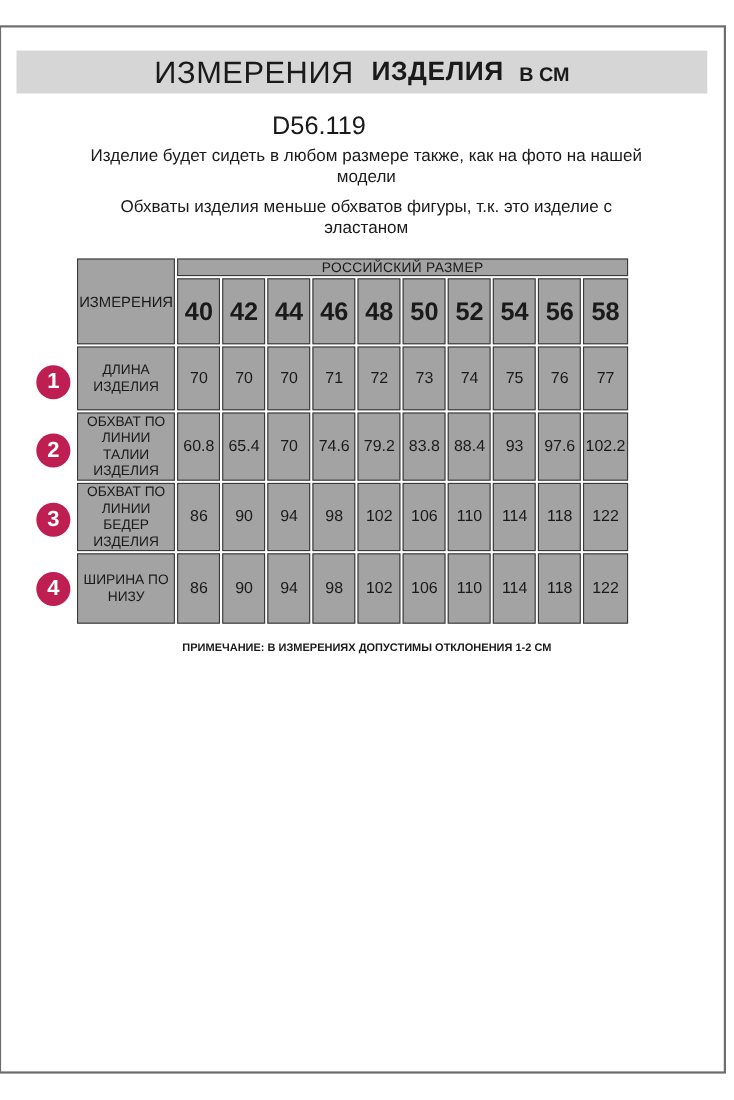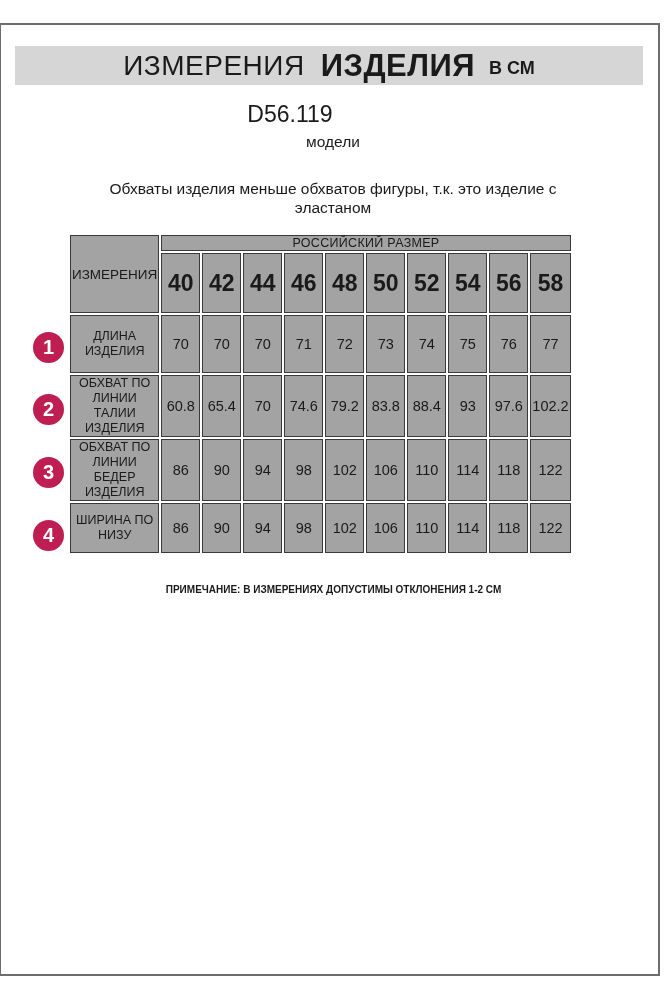"ИЗДЕЛИЯ" .banner .t-emph { font-size: 31px -> 24px }
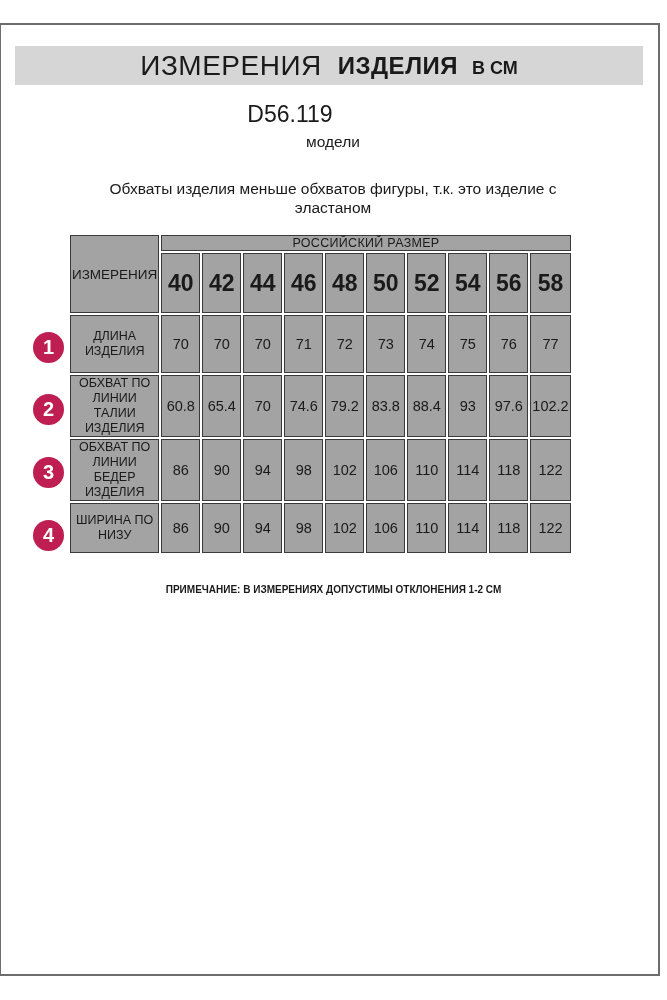"Изделие будет сидеть в любом" div { html: none -> <div>Изделие будет сидеть в любом размере также, как на фото на нашей</div> }
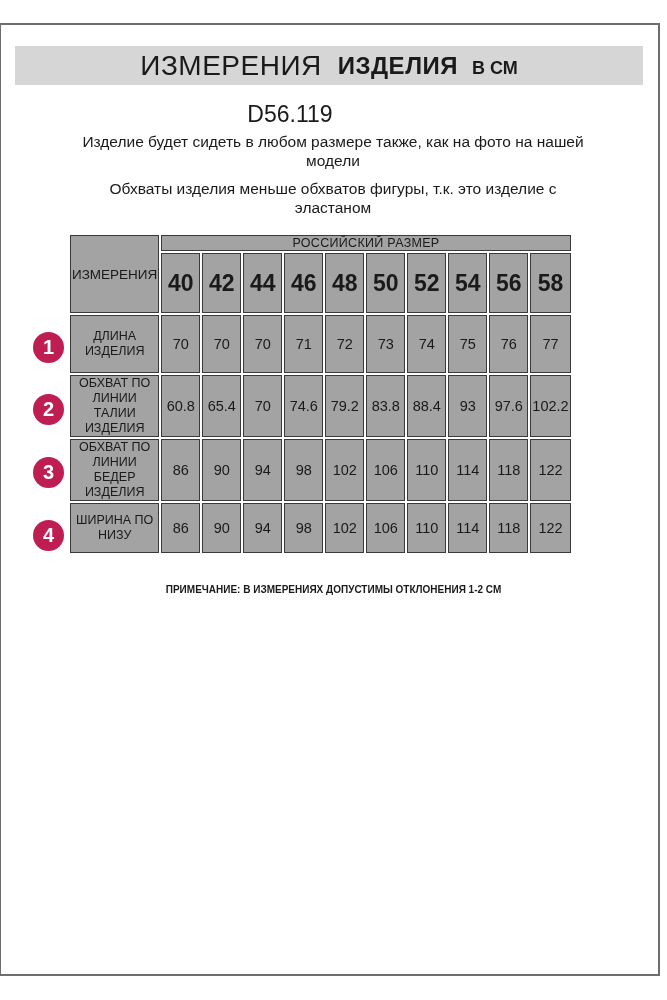"ШИРИНА ПО НИЗУ" .row-d3 td { height: 50px -> 64px }
